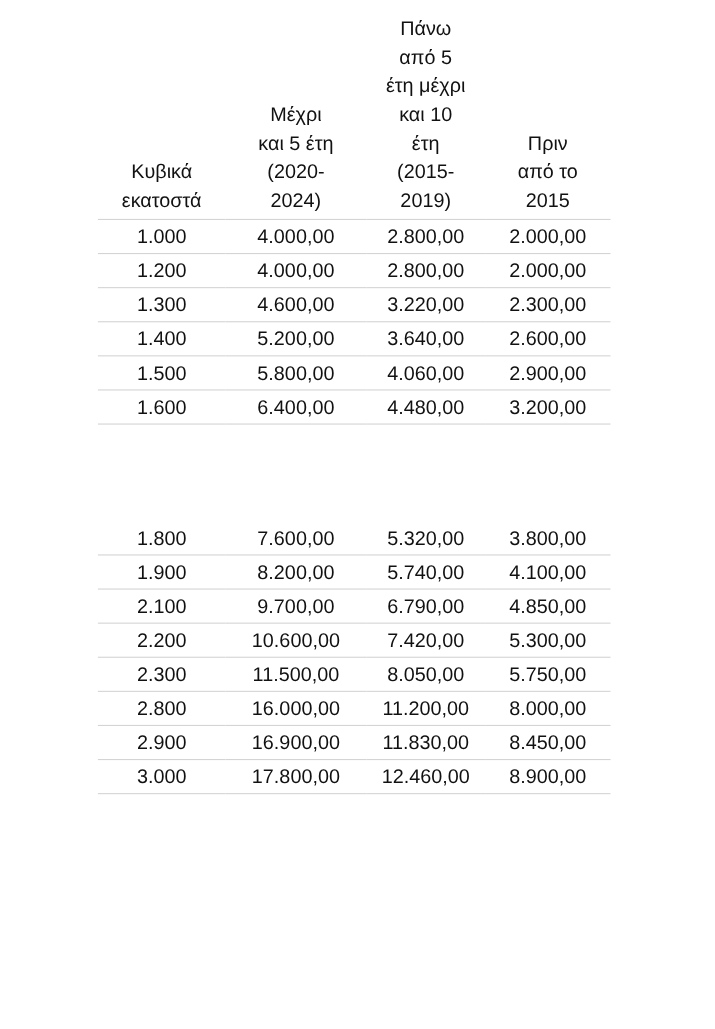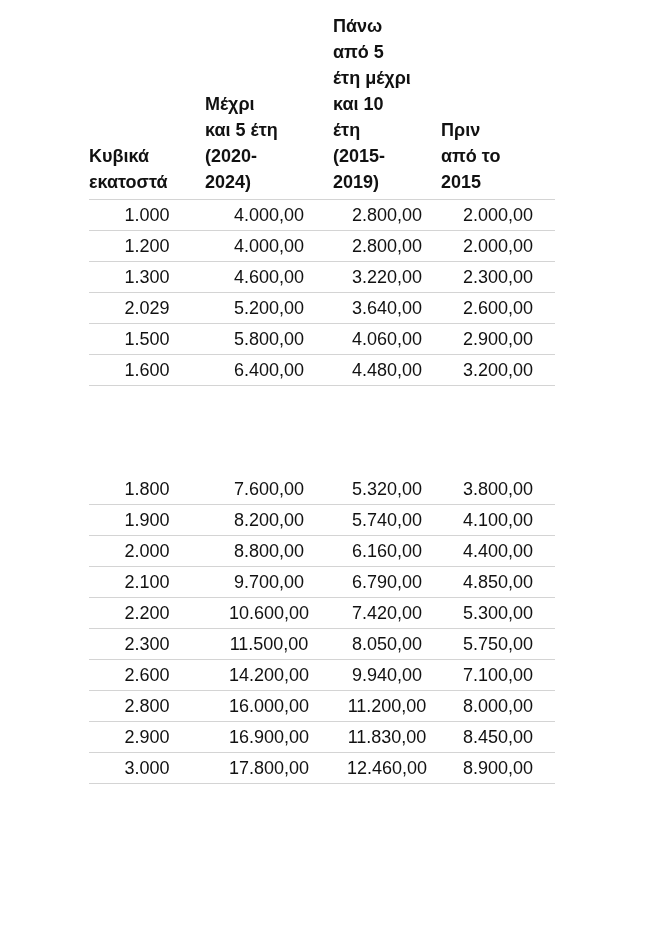"Πάνω" th { font-weight: 700 -> 400; text-align: left -> center }
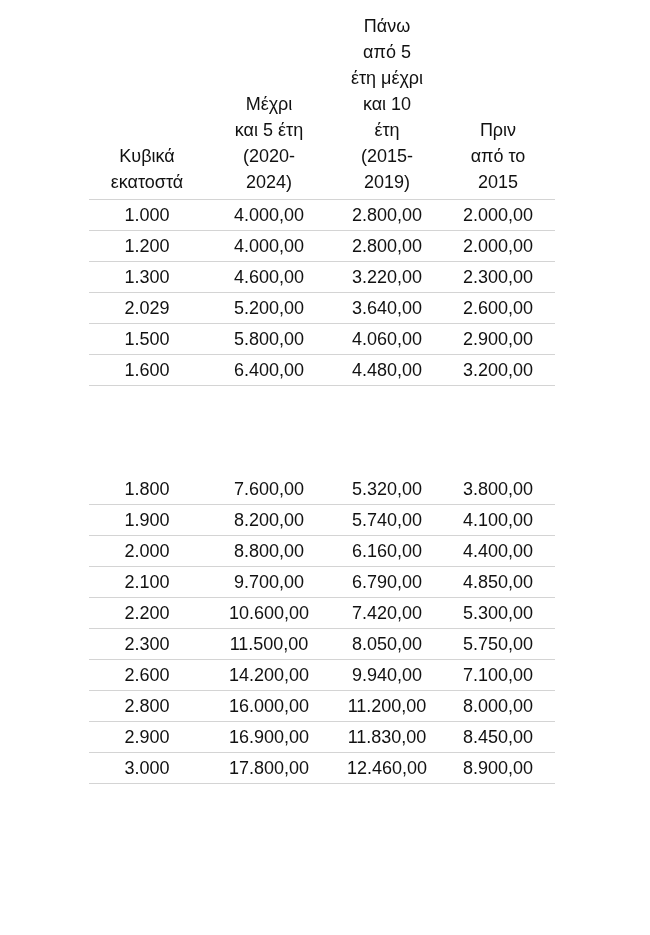"2.029" td { text: 2.029 -> 1.400 }
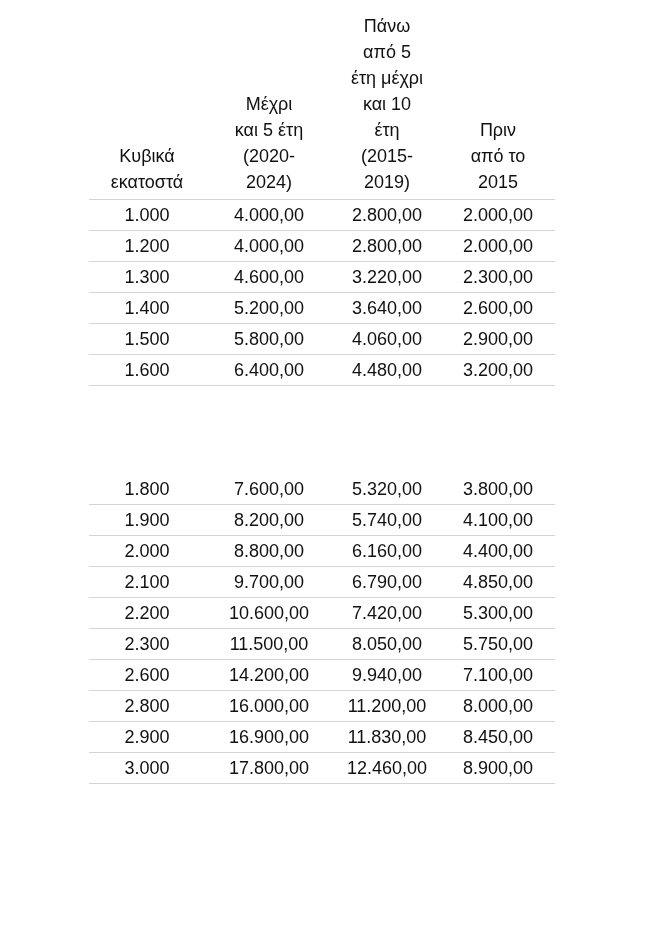"2.000" tr { html: <tr> <td>2.000</td> <td>8.800,00</td> <td>6.160,00</td> <td>4.400,00</td> </tr> -> none }
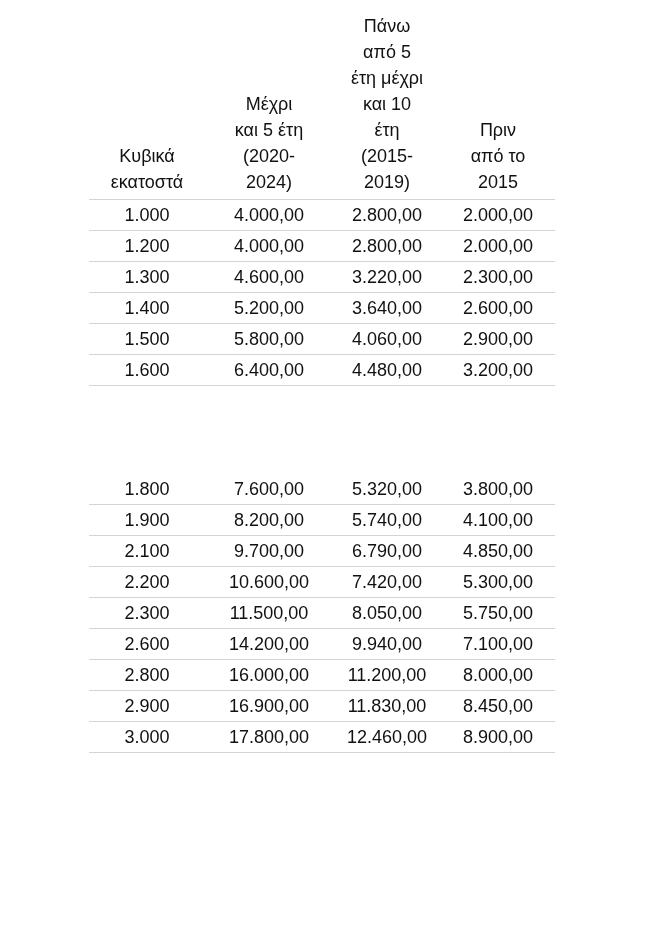"2.600" tr { html: <tr> <td>2.600</td> <td>14.200,00</td> <td>9.940,00</td> <td>7.100,00</td> </tr> -> none }
